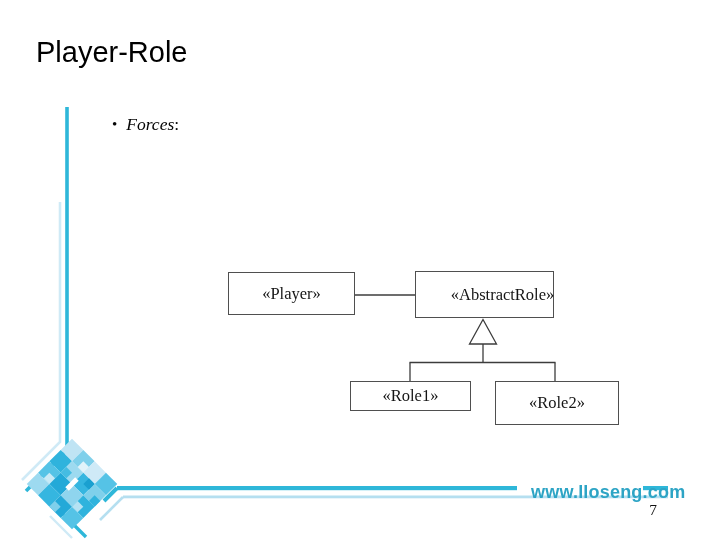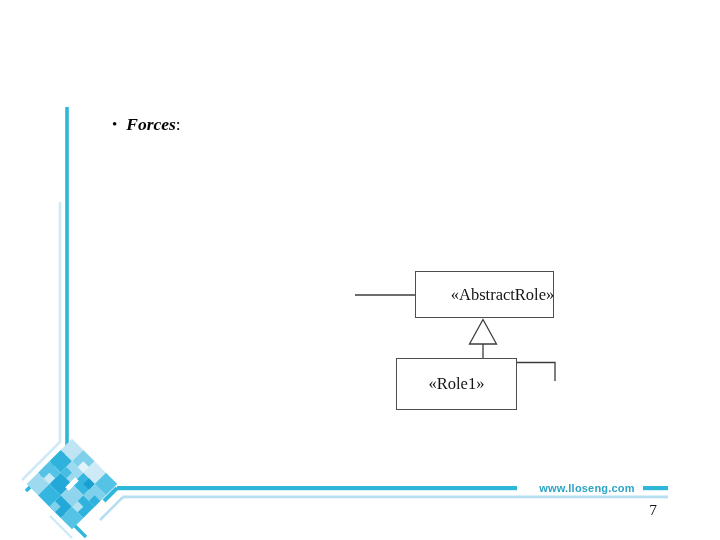"Player-Role" div.abs { html: none -> <div>Player-Role</div> }
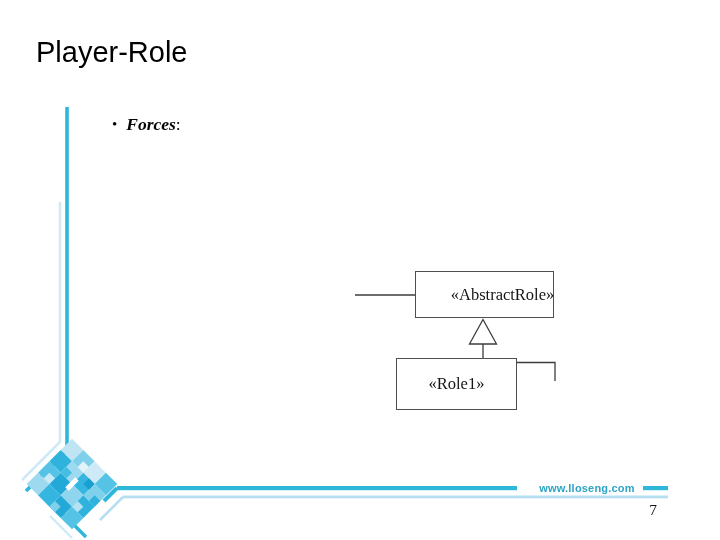"Forces" .bullet-term { font-weight: bold -> normal }
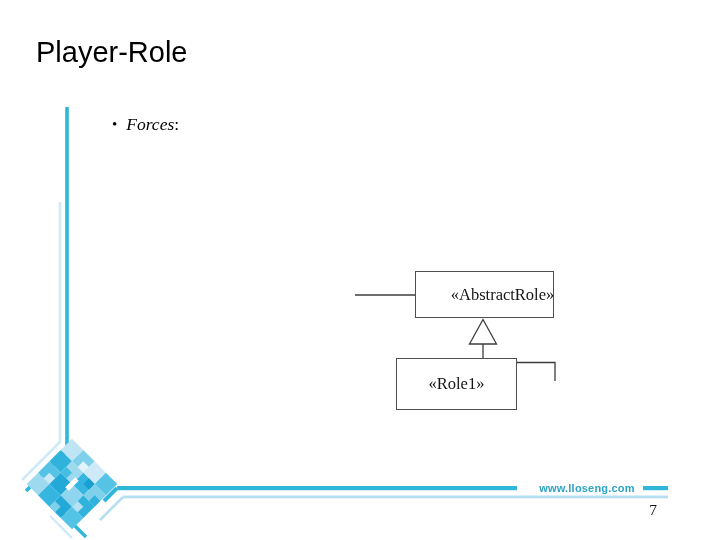"«Player»" div.abs { html: none -> <div>«Player»</div> }
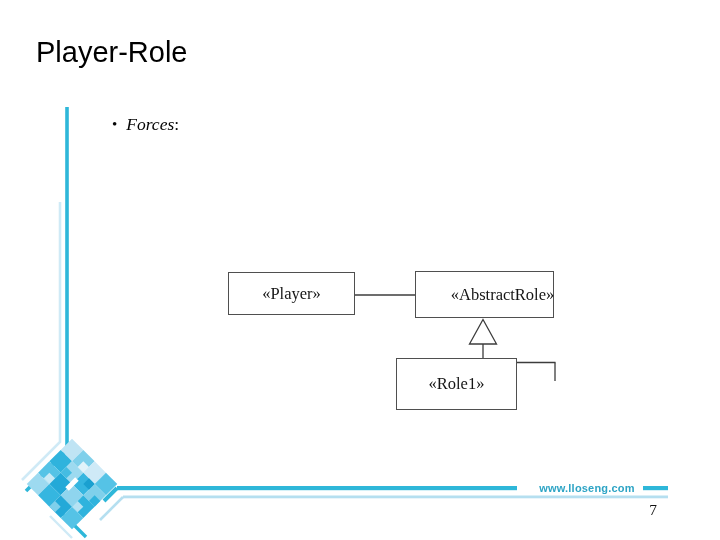"«Role1»" div.abs { height: 52px -> 30px; margin-left: 46px -> none; top: 358px -> 381px }
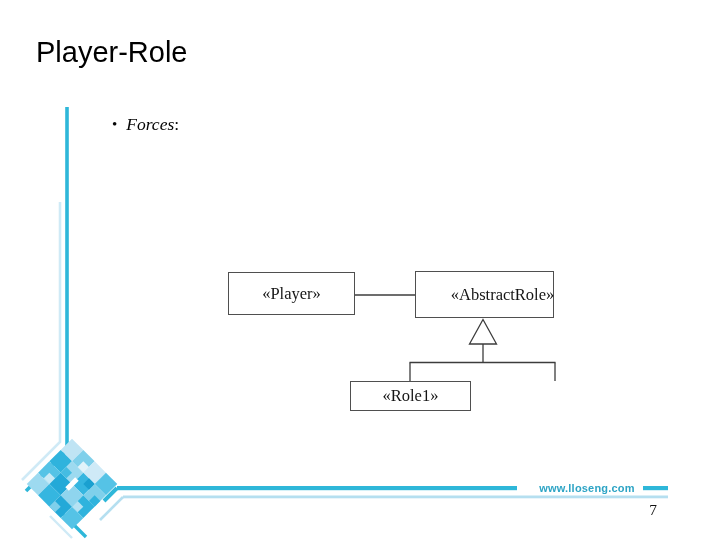"«Role2»" div.abs { html: none -> <div>«Role2»</div> }
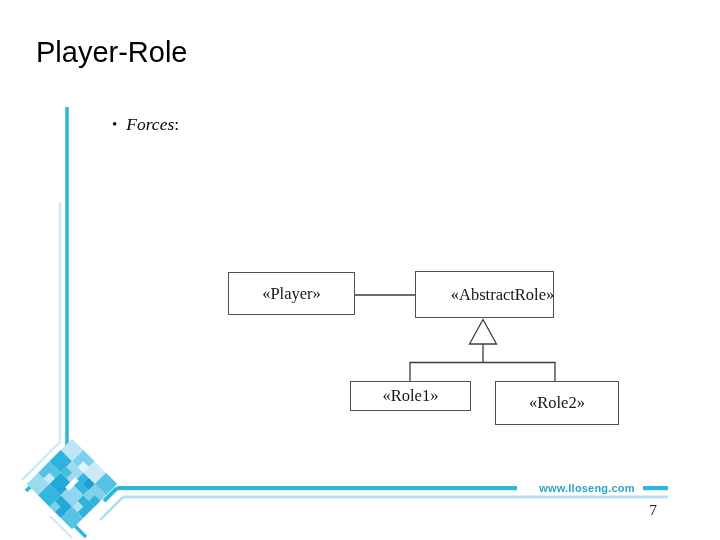"www.lloseng.com" .site-label { font-size: 11px -> 18px }
